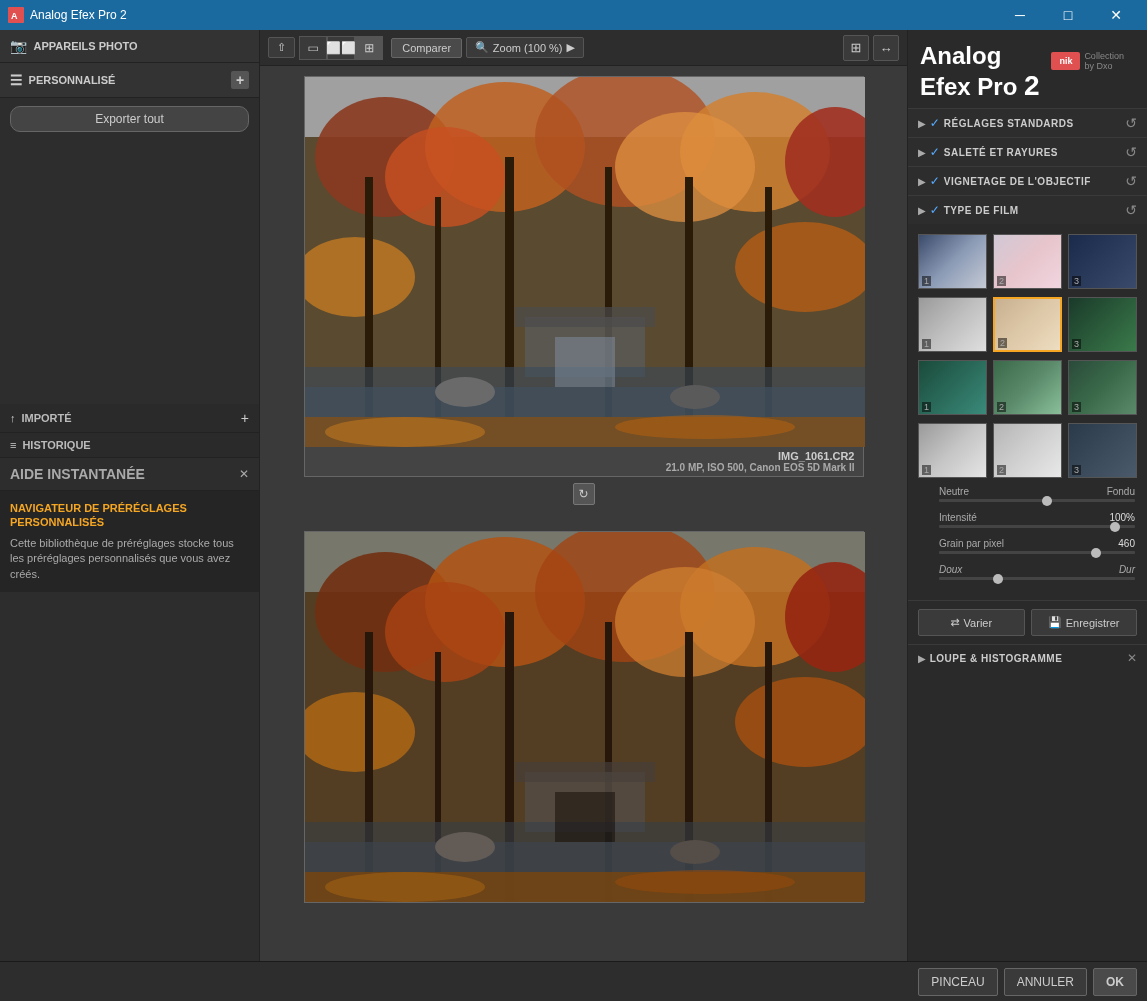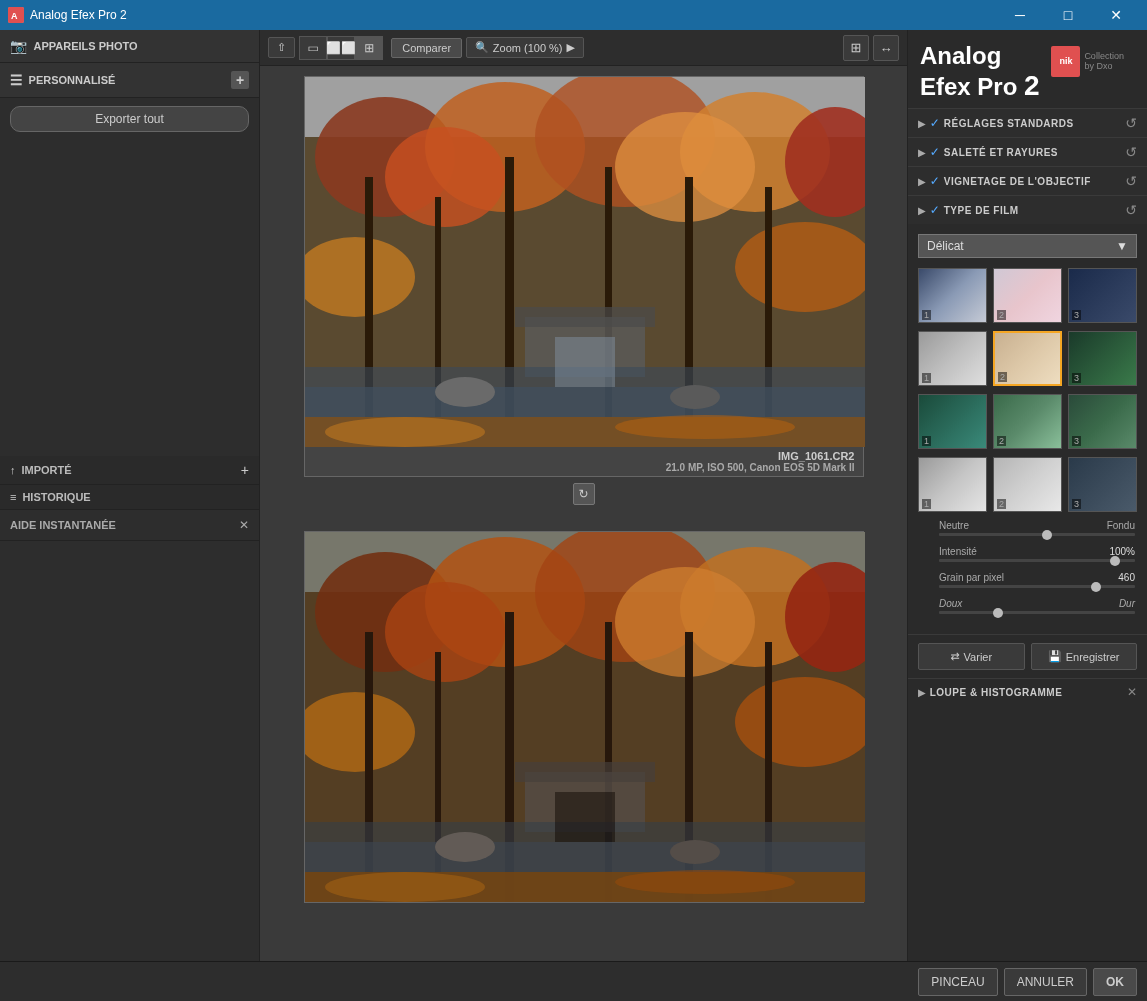"nik" div { height: 31px -> 18px }
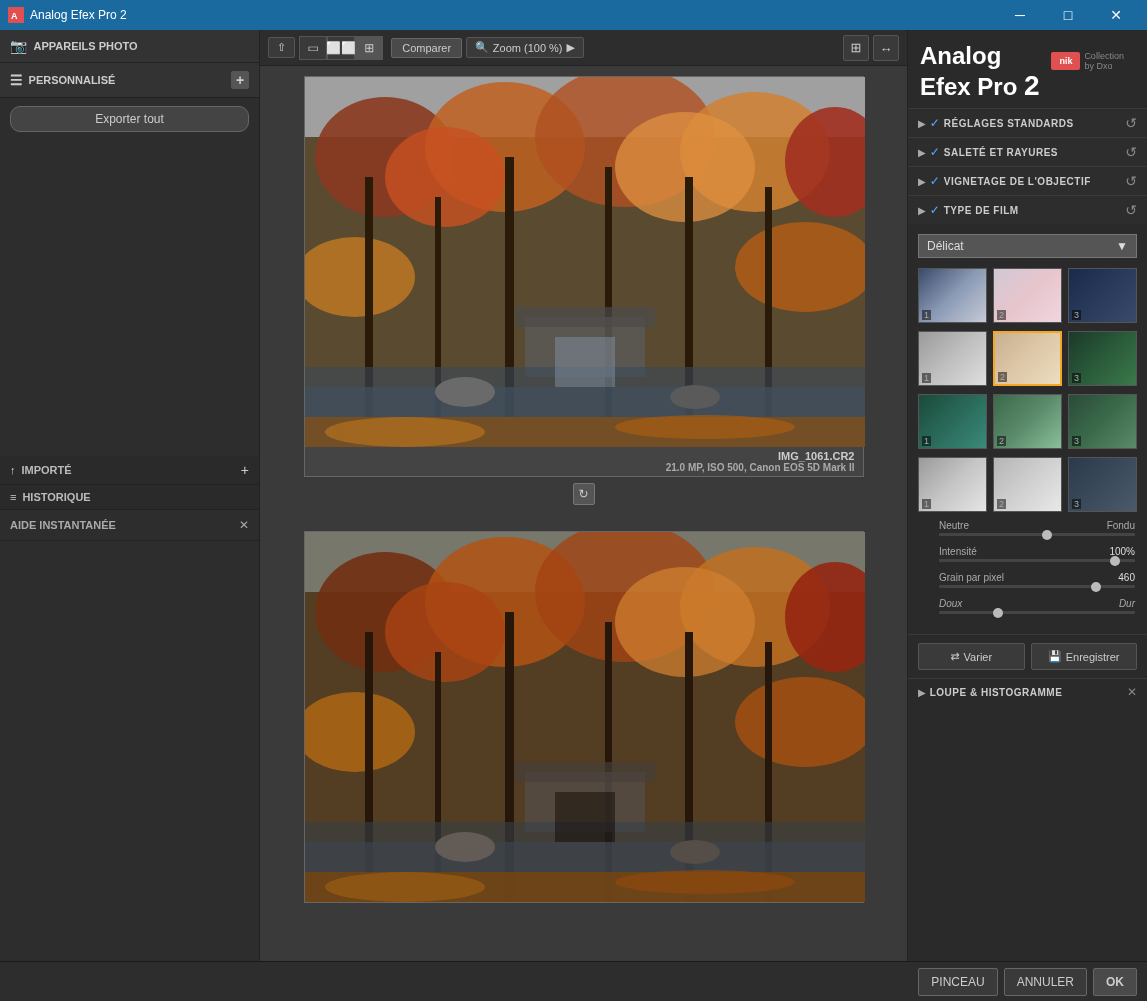"Délicat" div.film-dropdown { html: <div> <span>Délicat</span> <span>▼</span> </div> -> none }
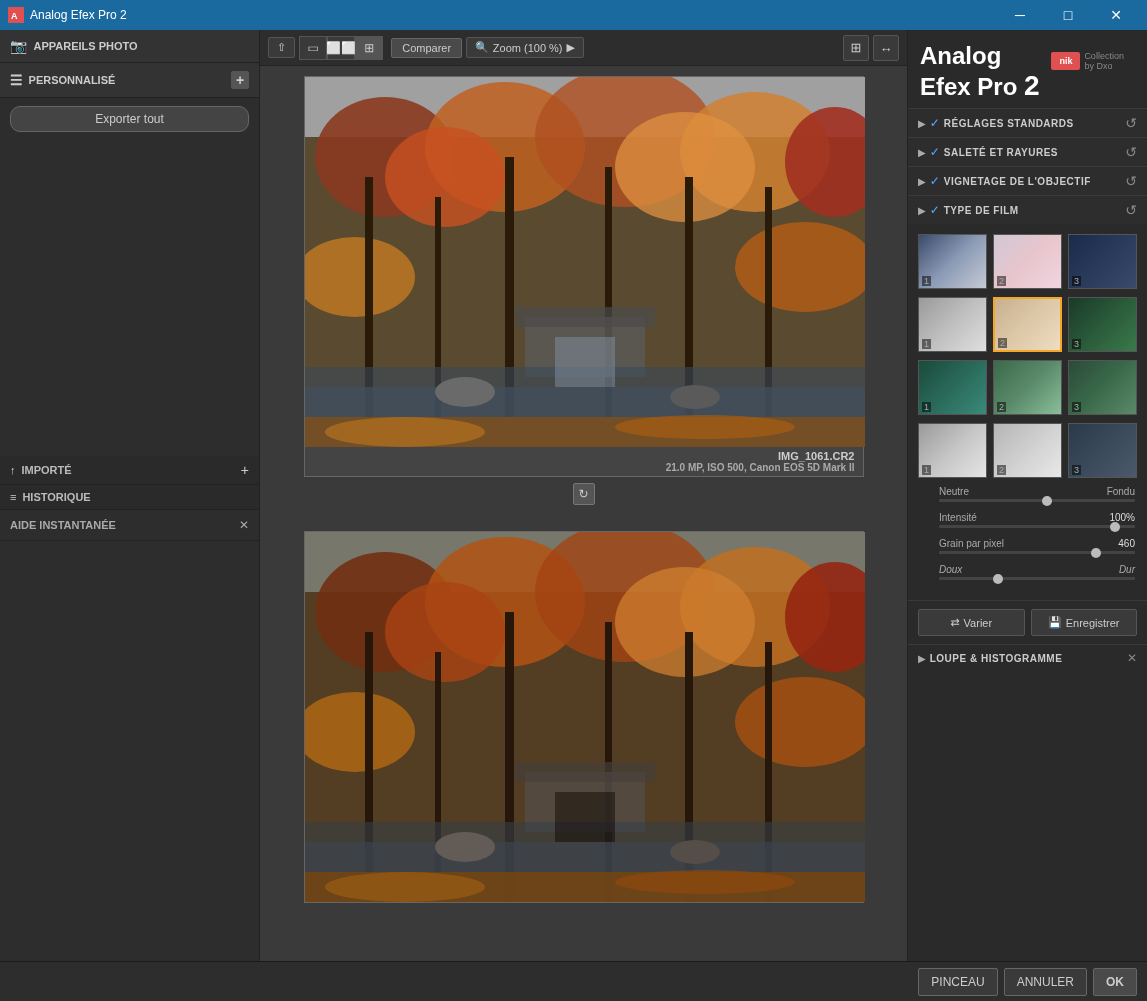"AIDE INSTANTANÉE" .help-label { font-size: 11px -> 14px }
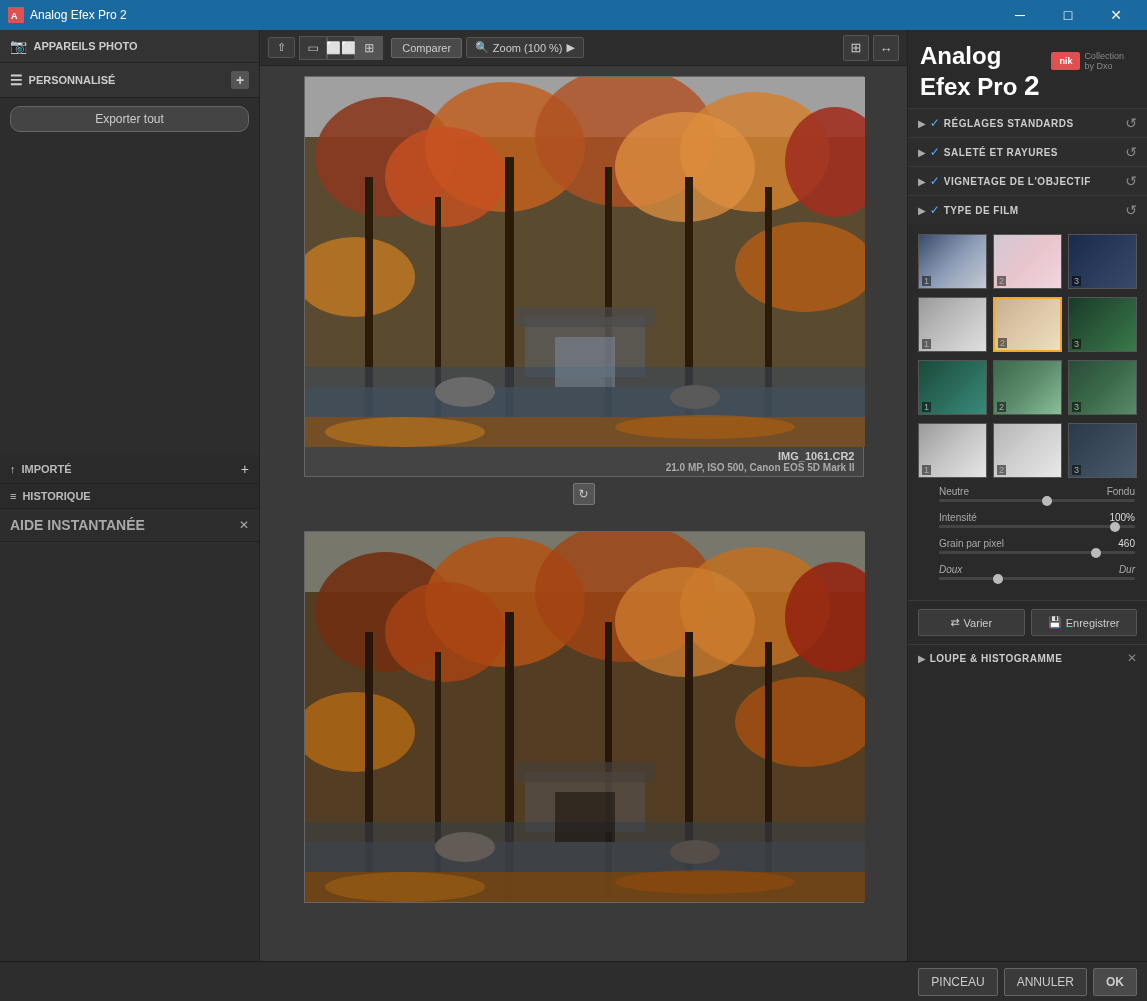"NAVIGATEUR DE PRÉRÉGLAGES PERSONNALISÉS" div.info-box { html: none -> <div> <div>NAVIGATEUR DE PRÉRÉGLAGES PERSONNALISÉS</div> <div>Cette bibliothèque de préréglages stocke tous les préréglages personnalisés que vous avez créés.</div> </div> }
